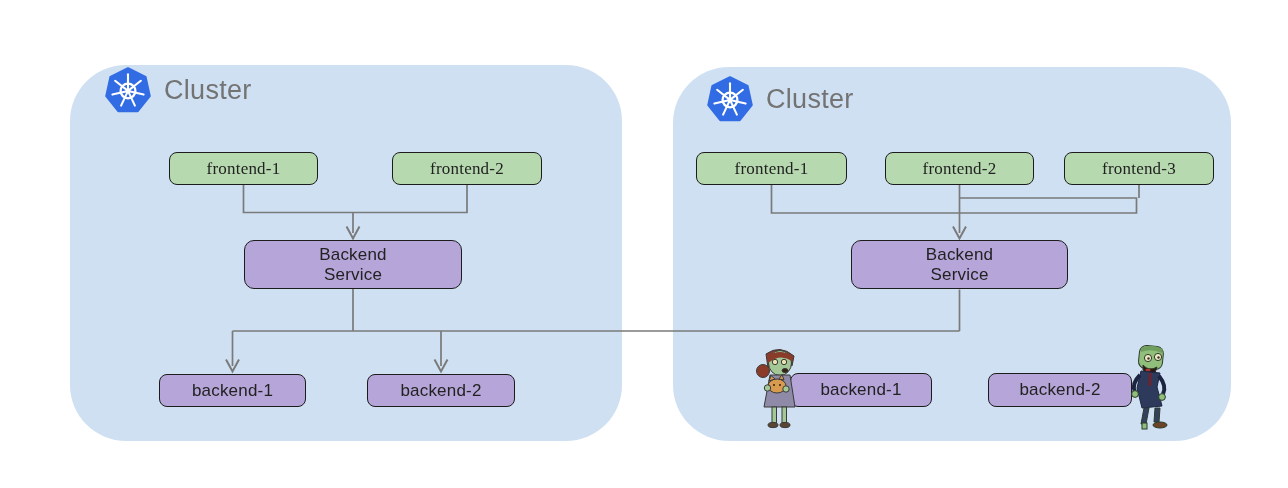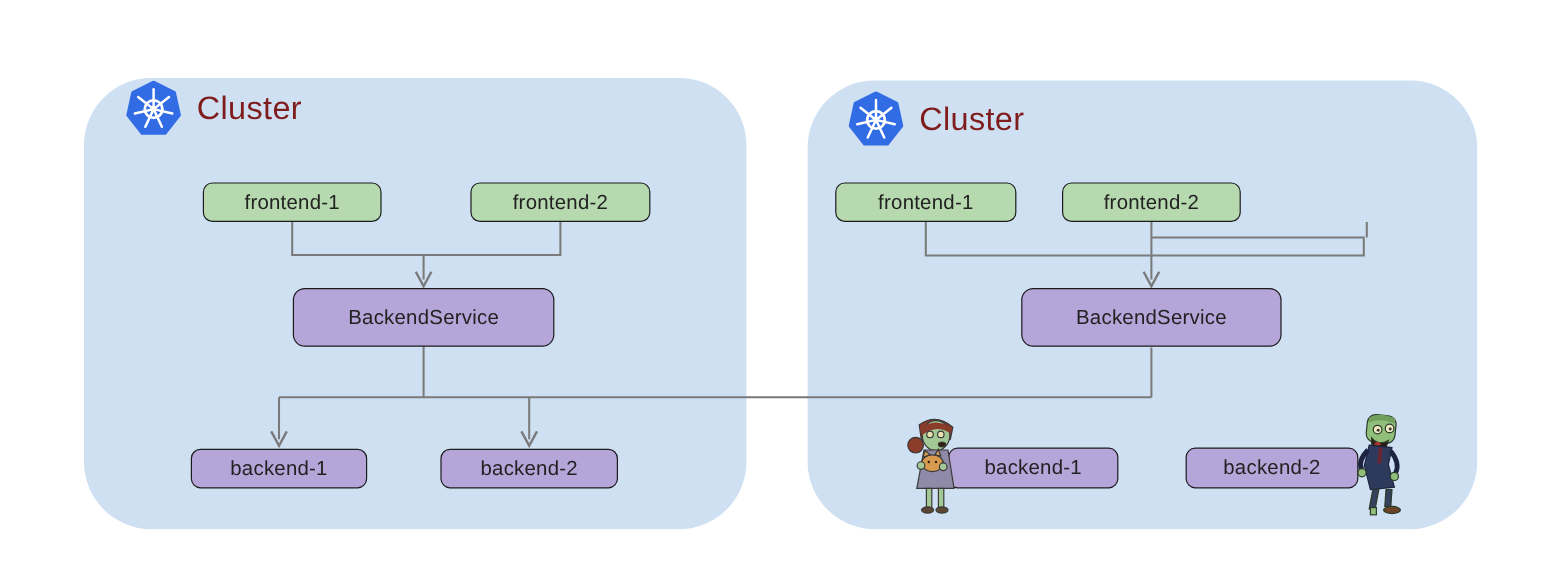"Cluster" .cluster-title { color: #7f1d1d -> #737373 }
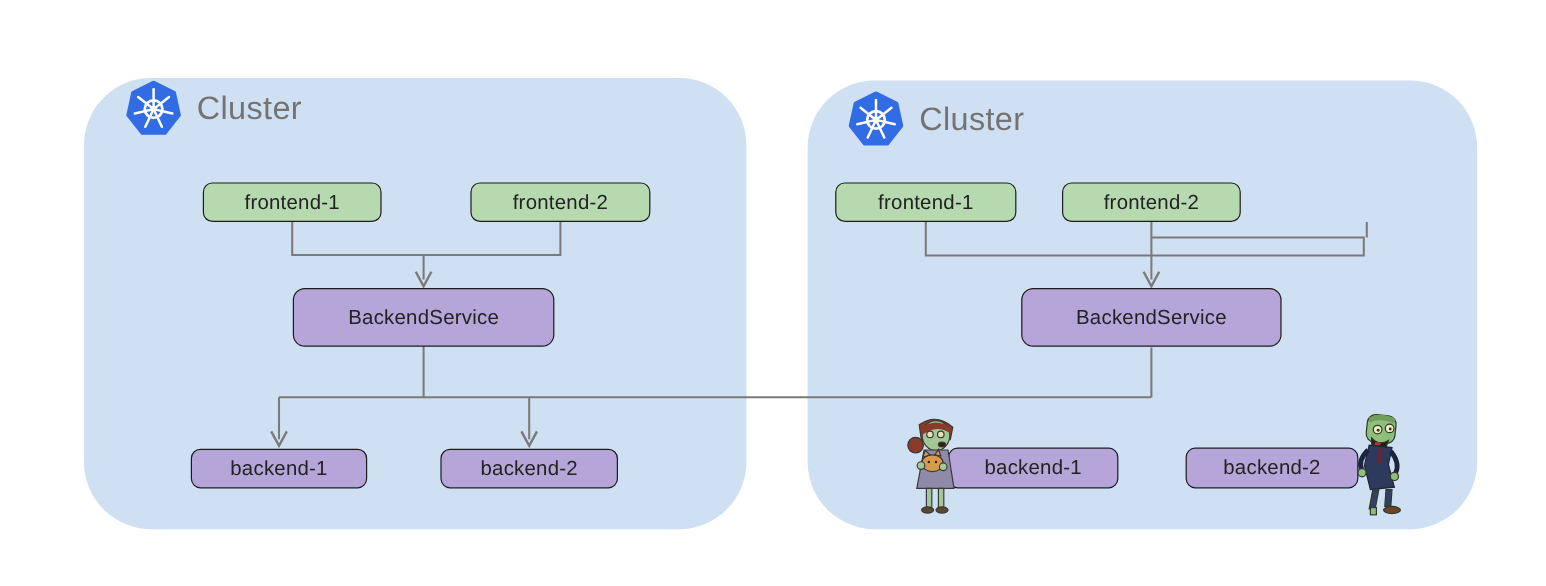"frontend-1" .node.green { font-family: none -> Liberation Serif, serif }
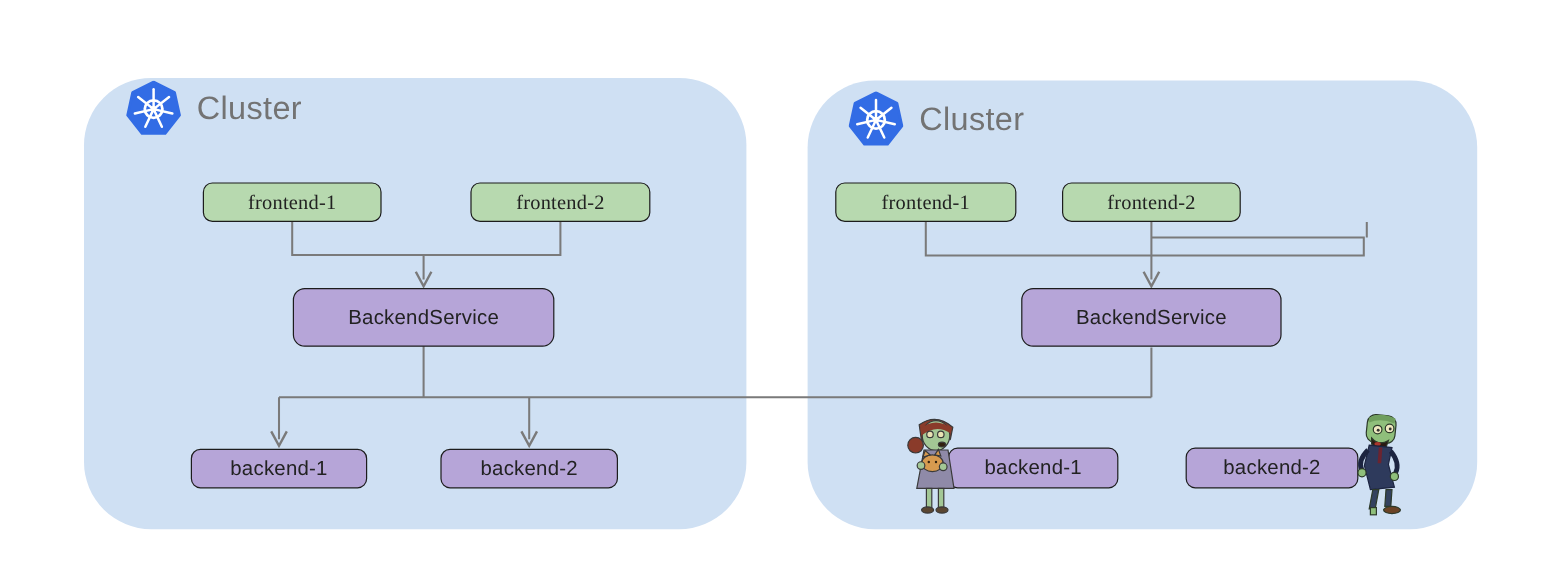"frontend-3" div.node { html: none -> <div> <span>frontend-3</span> </div> }
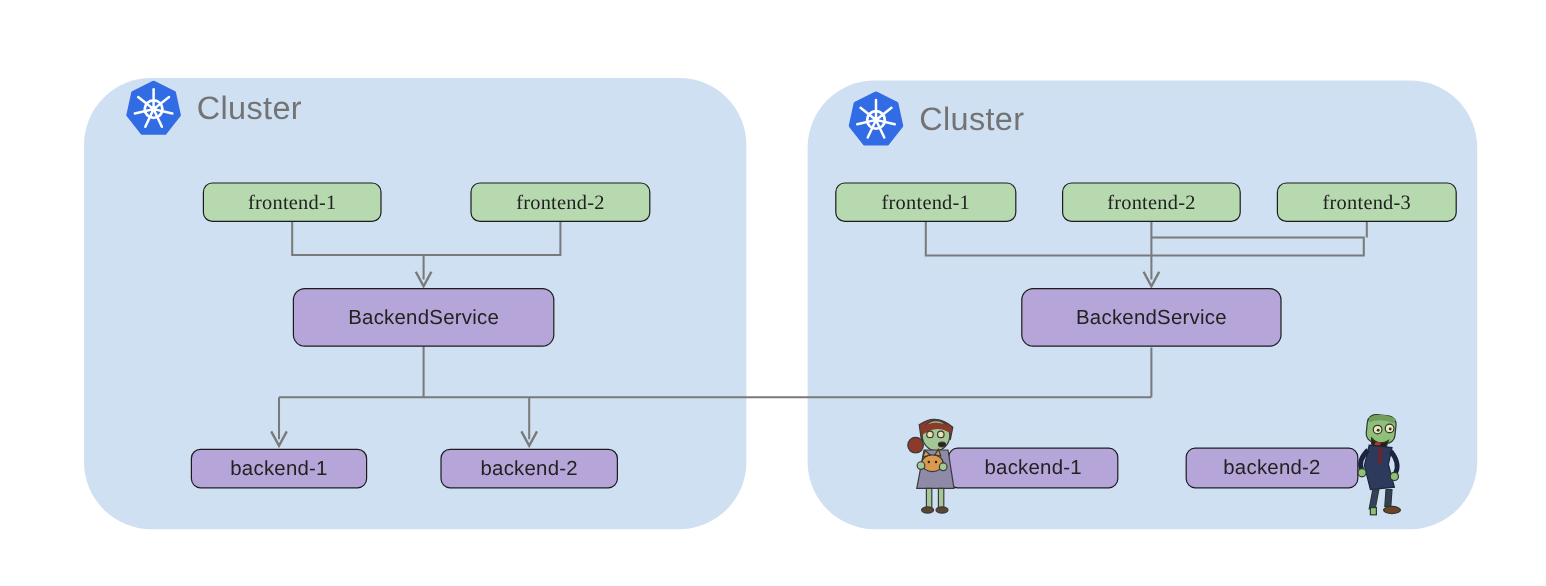"Backend" .node.service { flex-direction: row -> column }
